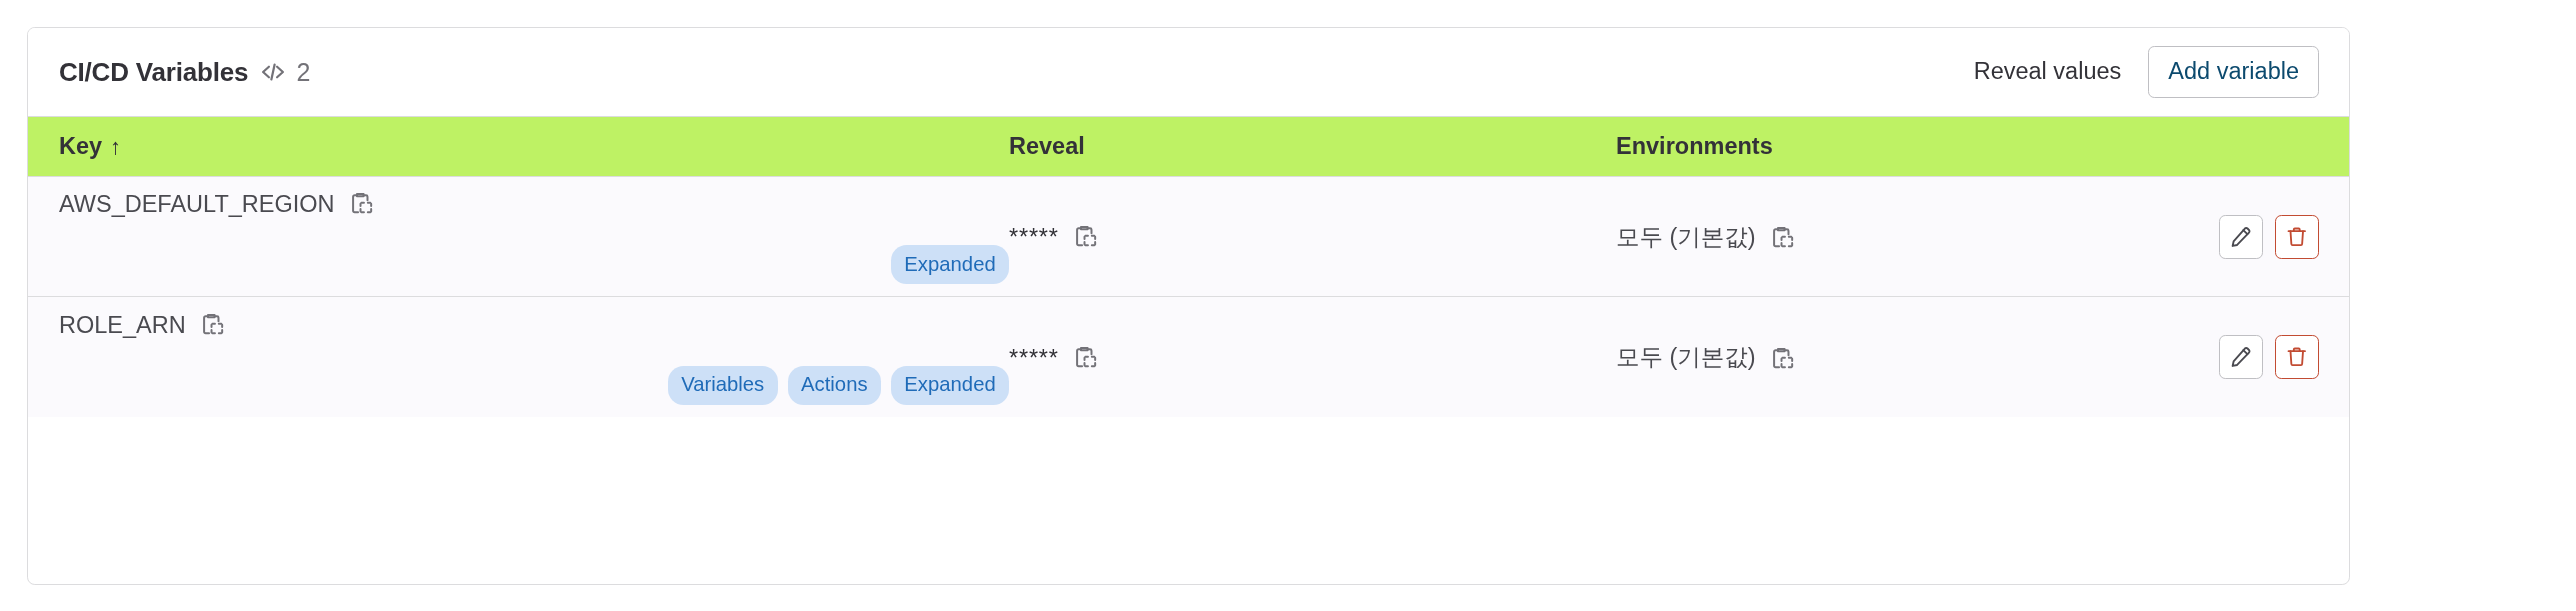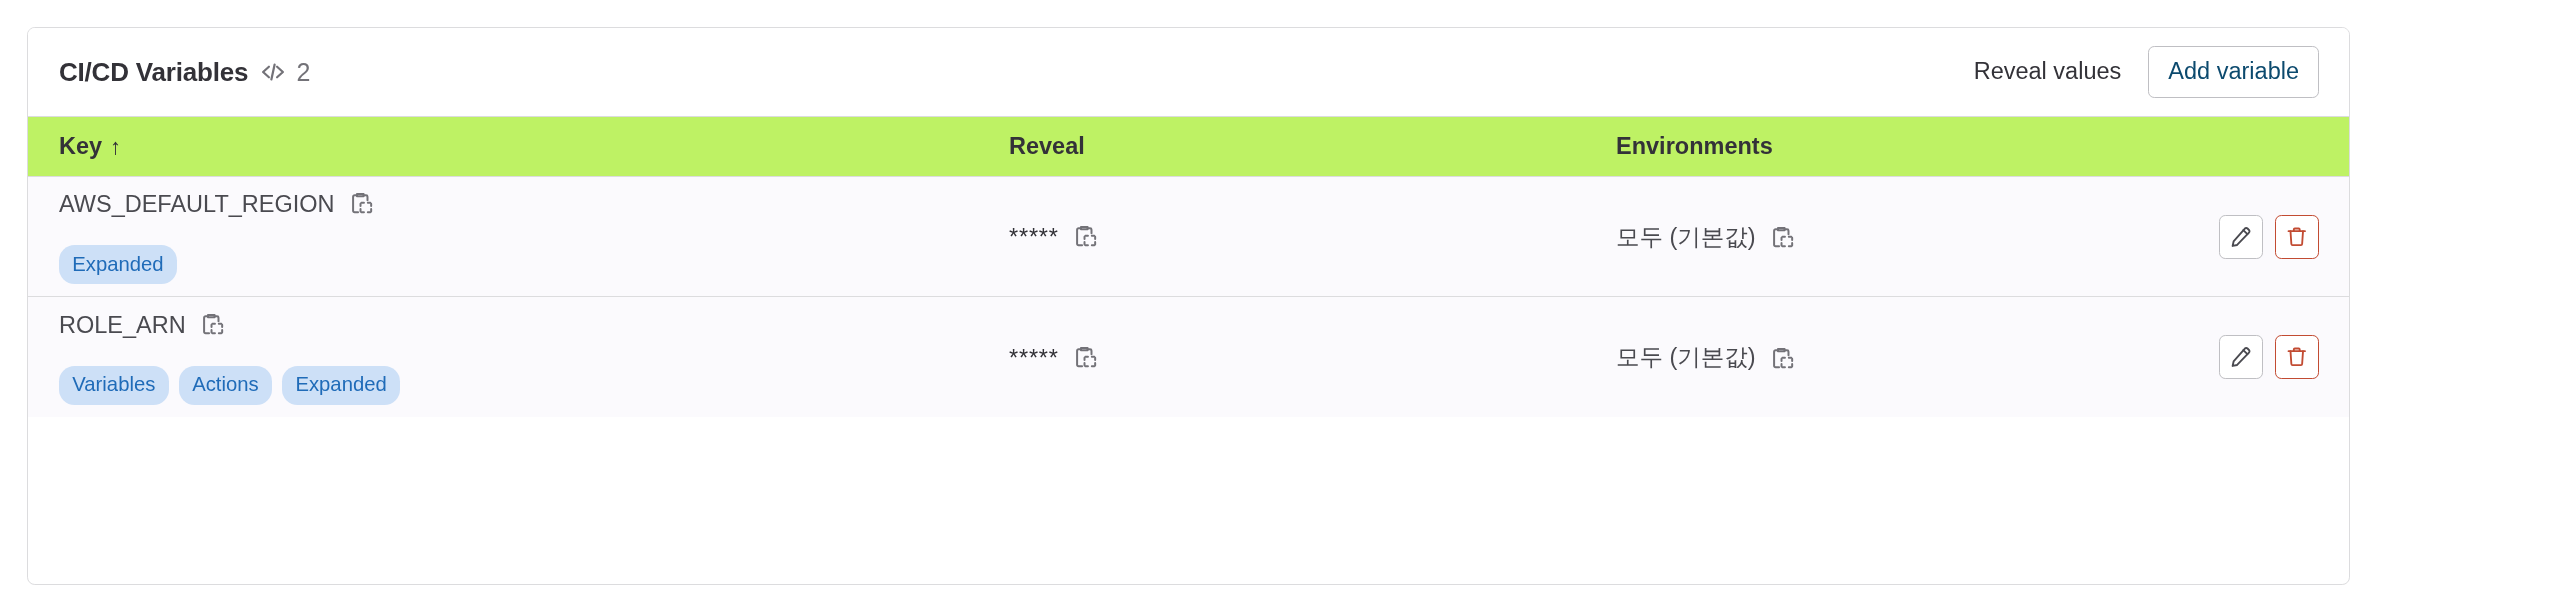"Expanded" .badges { justify-content: none -> flex-end }
